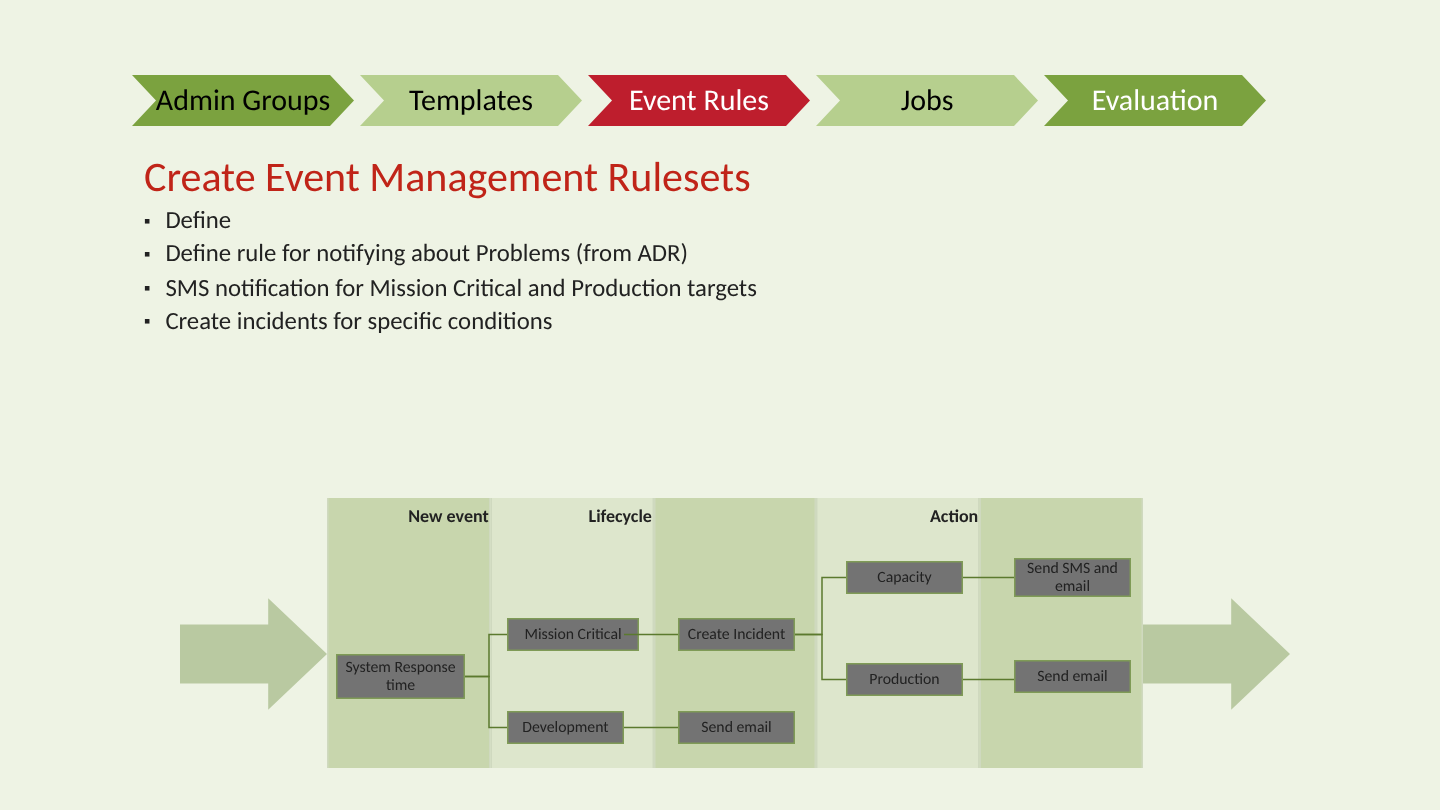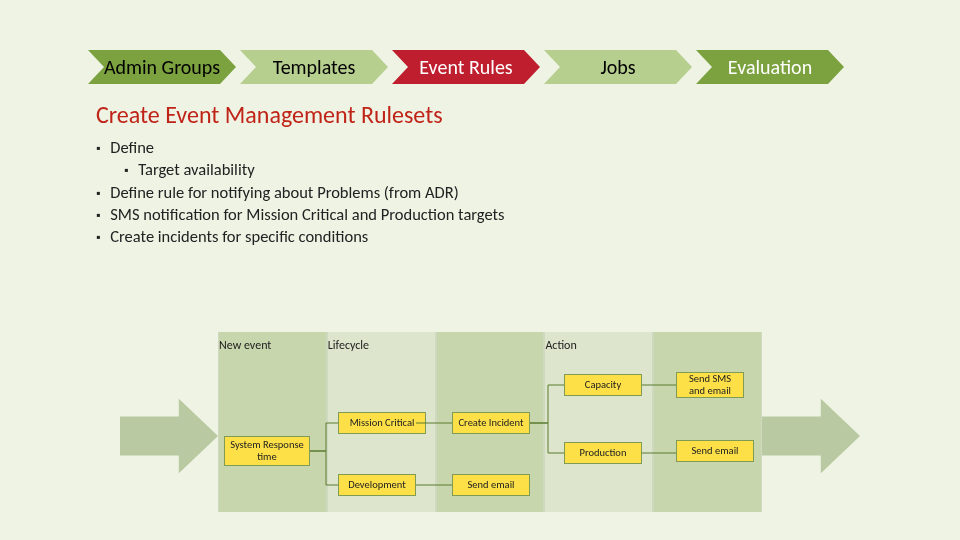"Create Event Management Rulesets" .heading { font-size: 24px -> 28px }
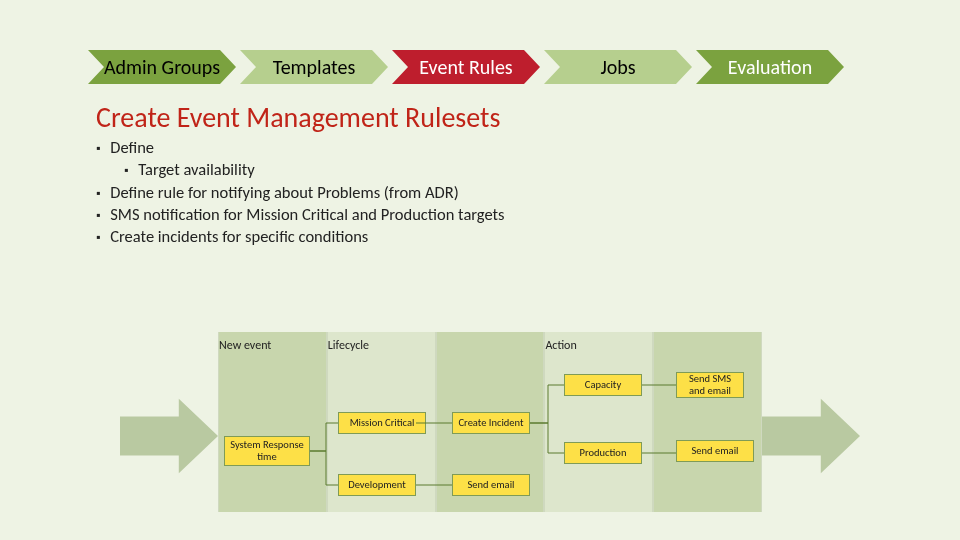"Target availability" li { html: <li>Target availability</li> -> none }
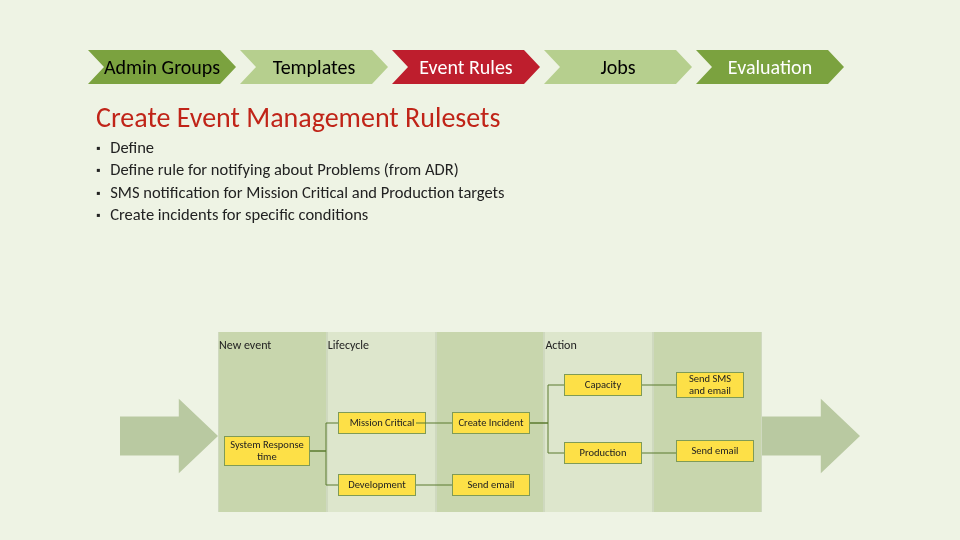"New event" .col-head { font-weight: 400 -> 700; text-align: left -> right }
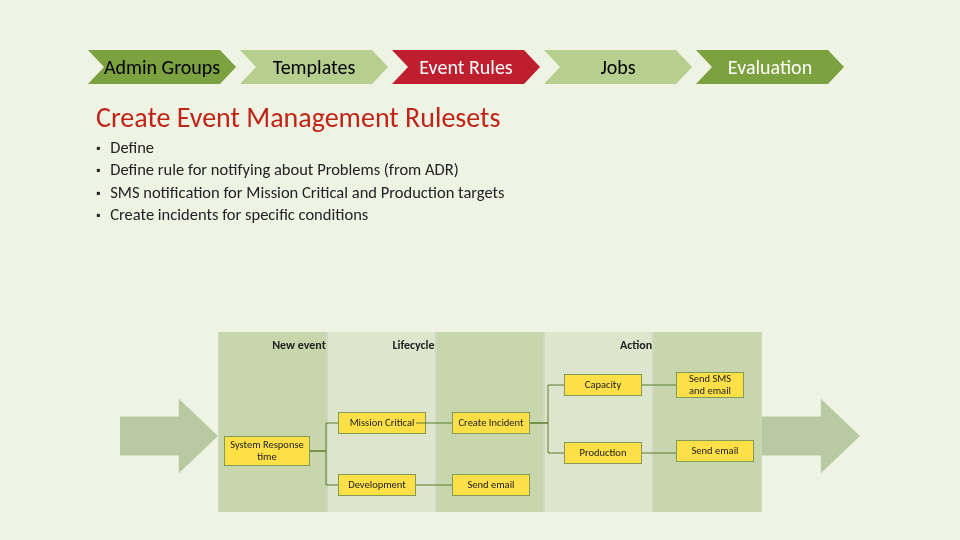"Capacity" .node { background: #fde047 -> #737373 }
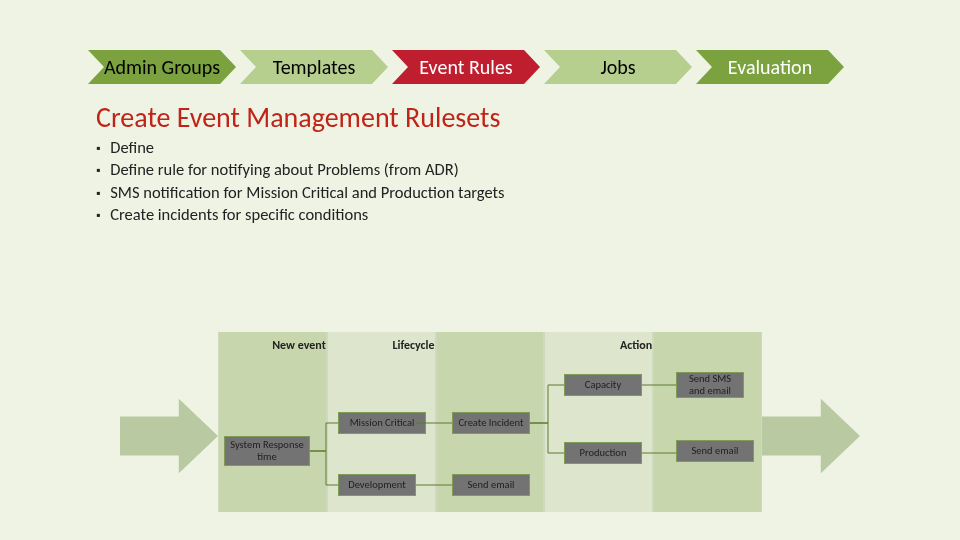"Send SMS and email" .n-sms { width: 68px -> 78px }
